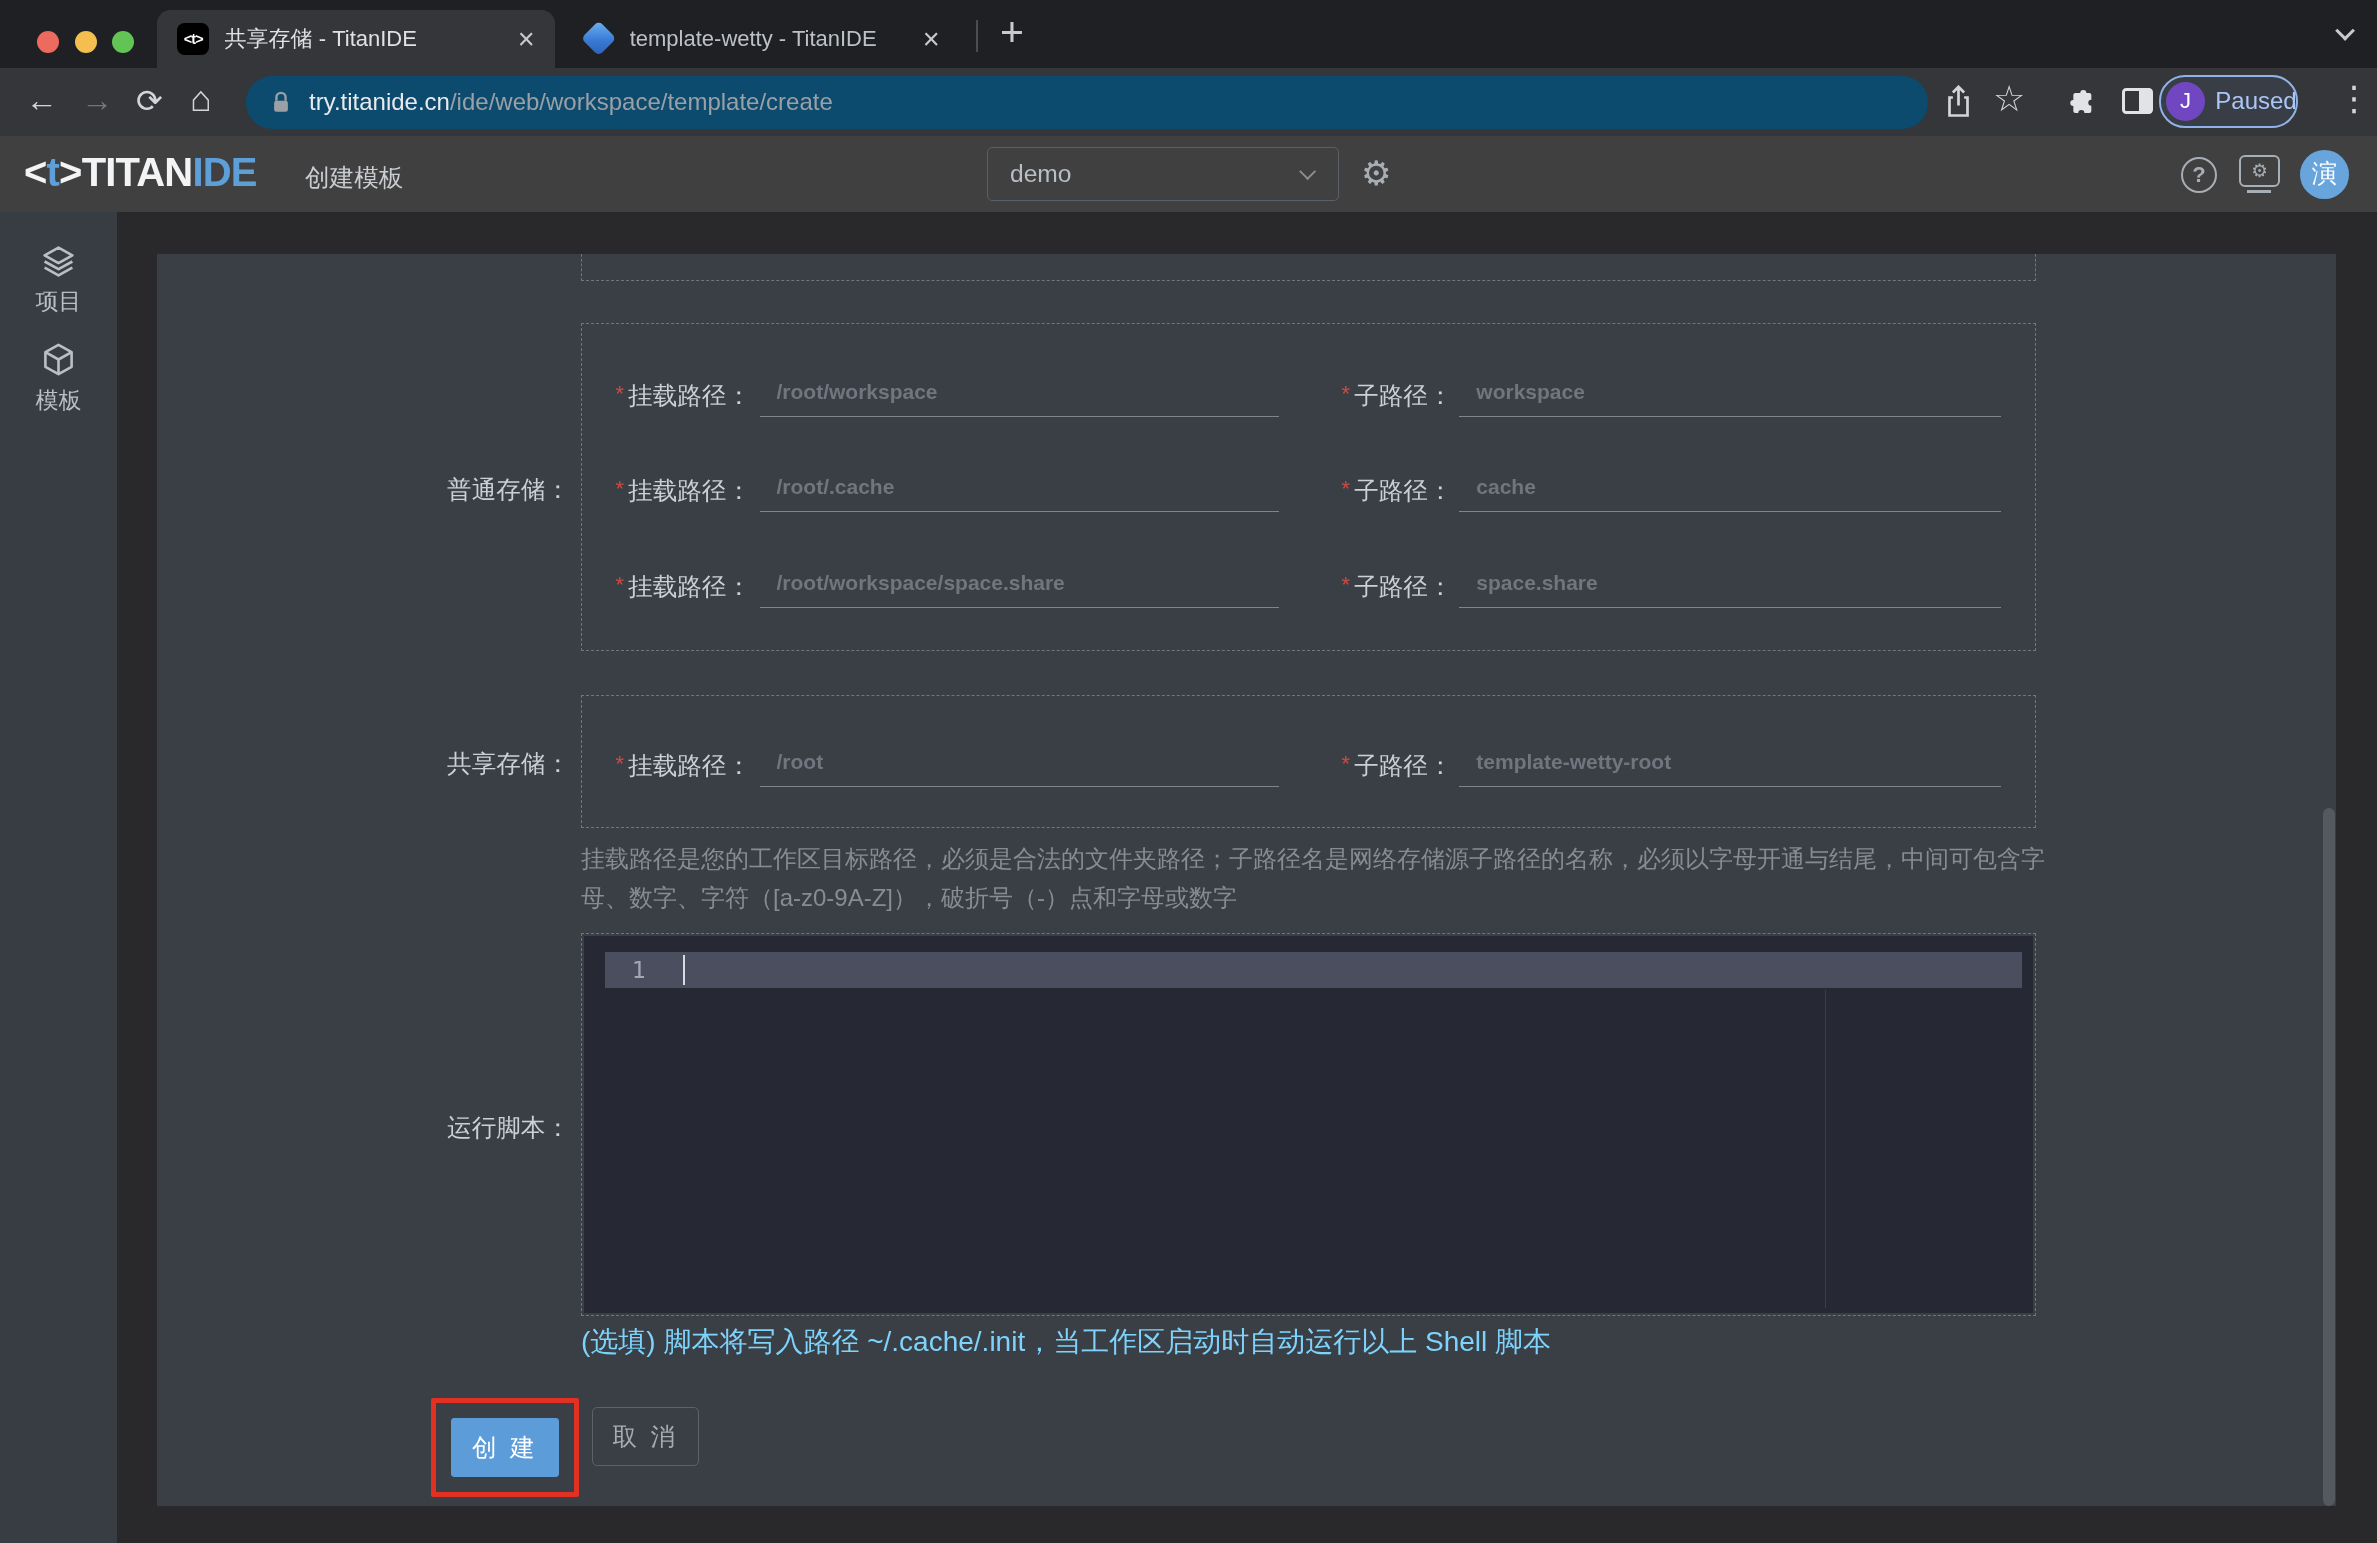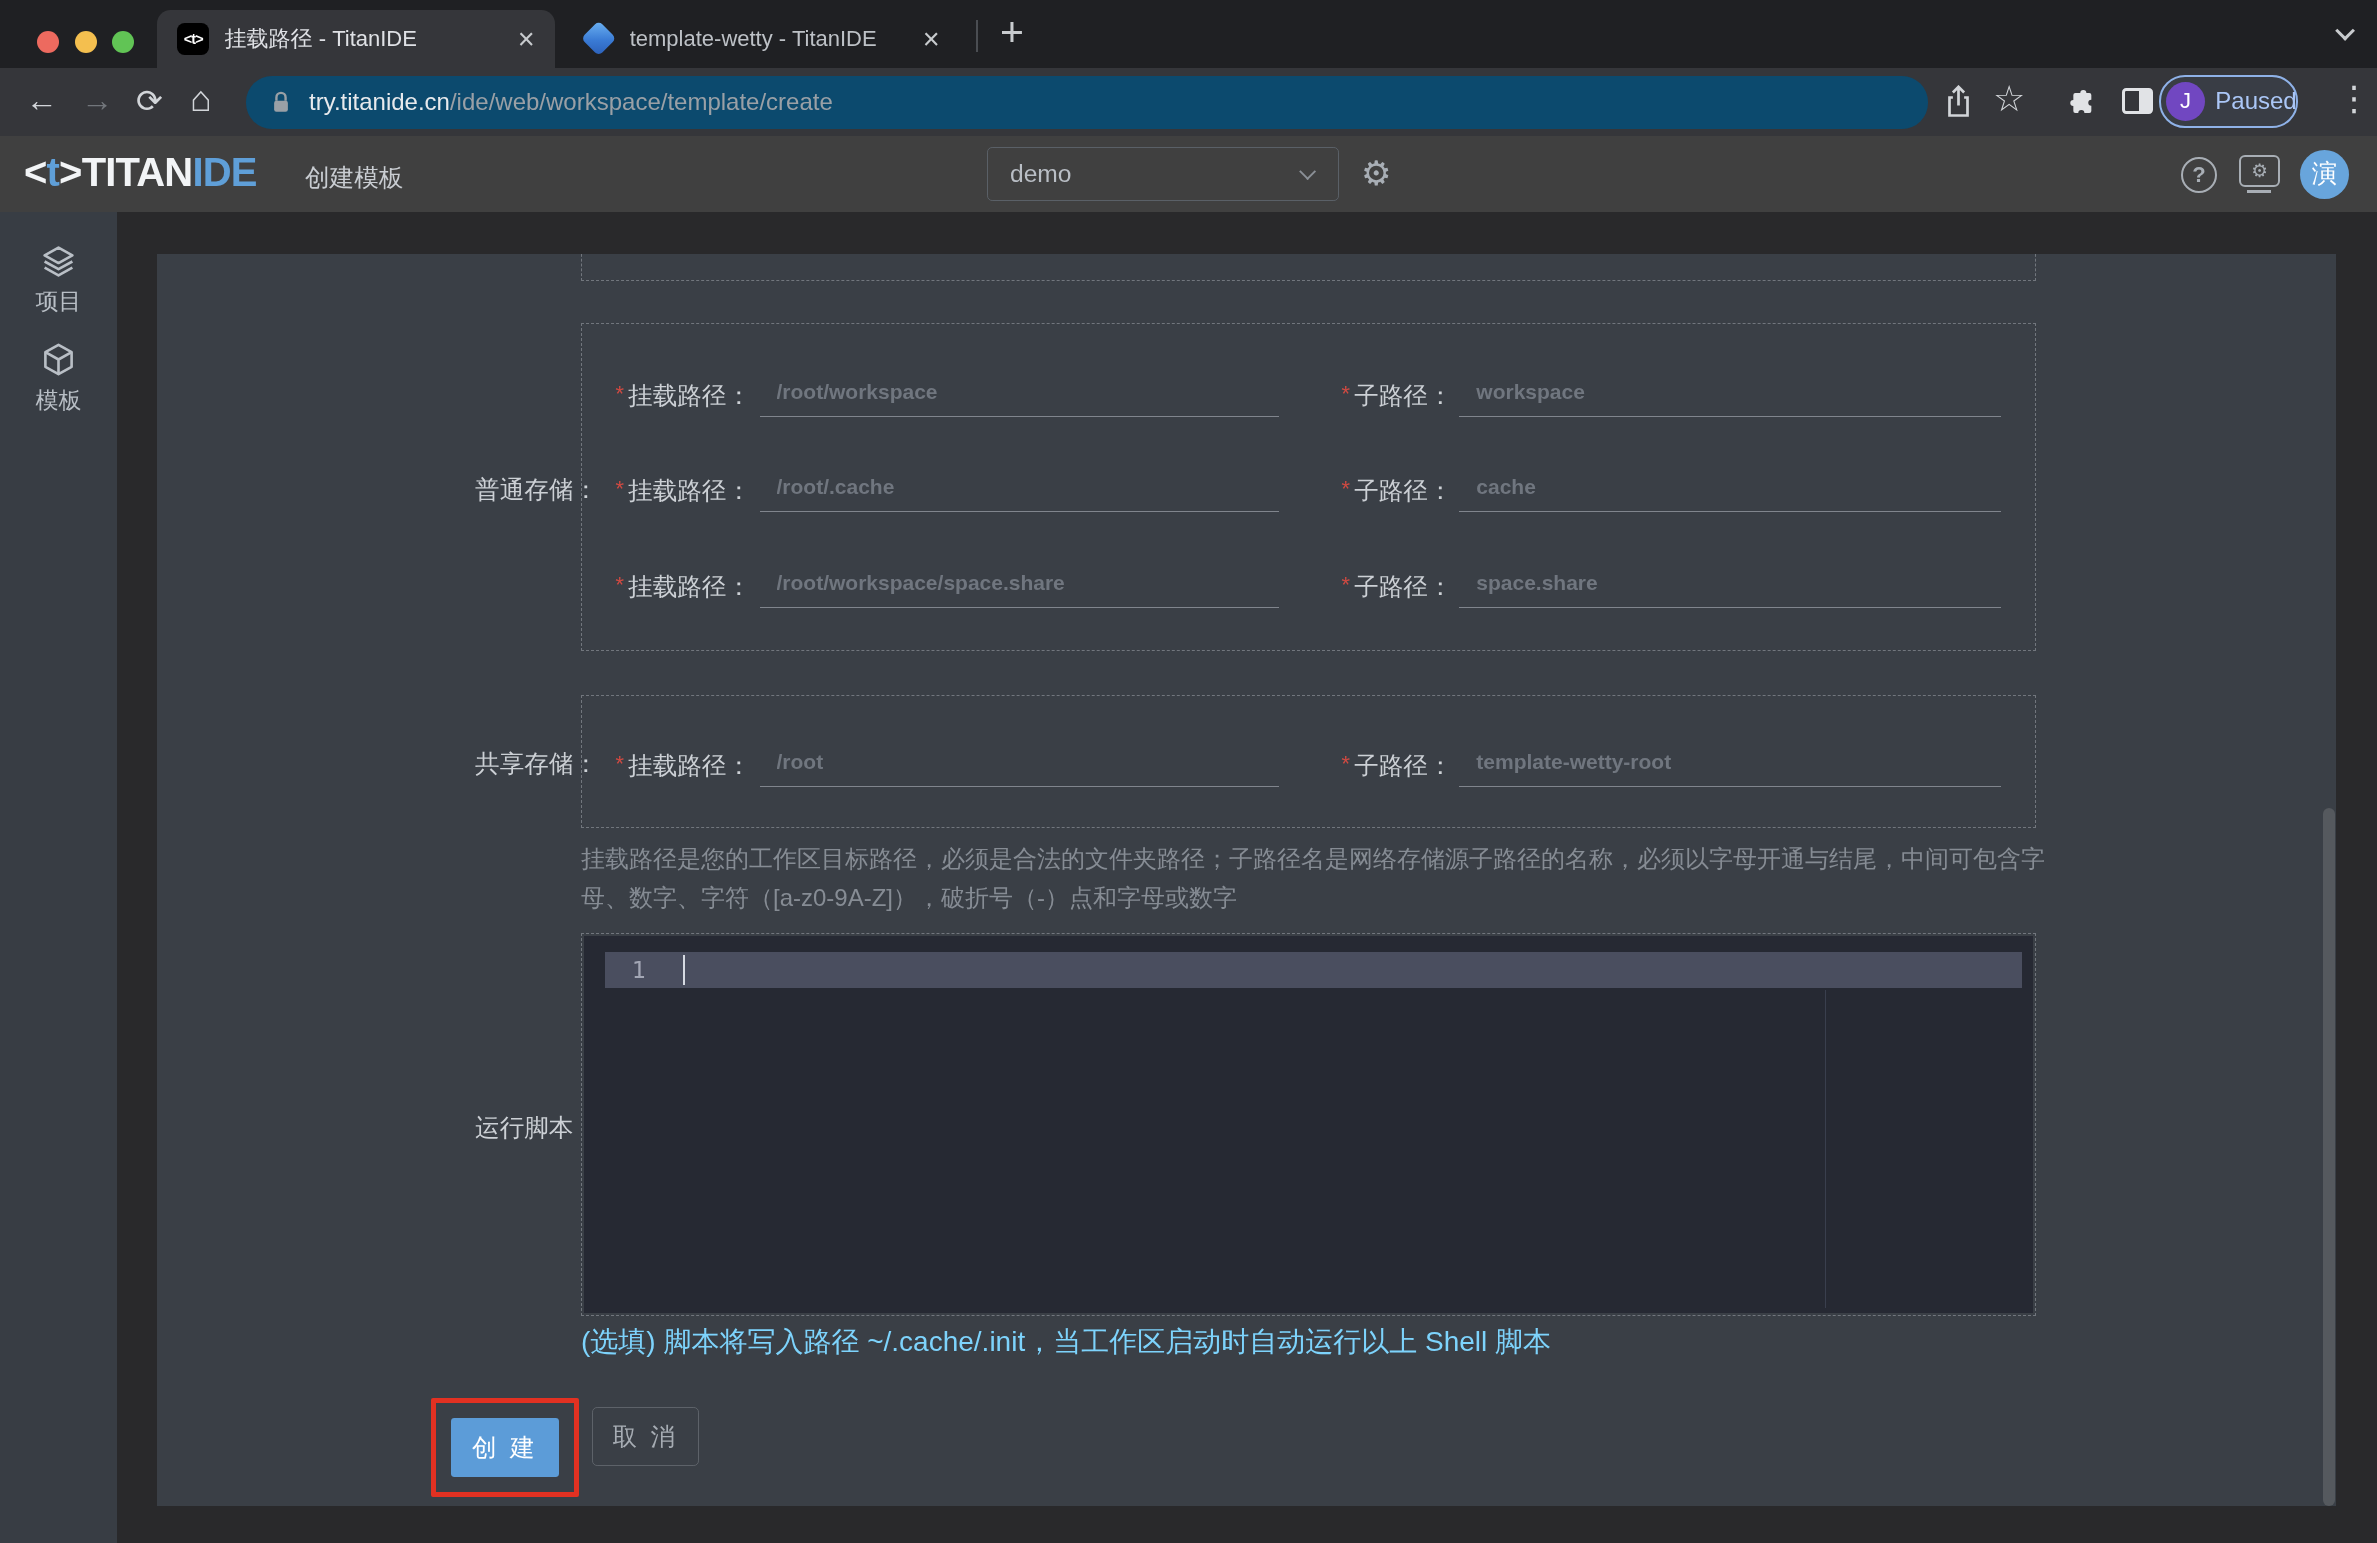"挂载路径 - TitanIDE" div.tab-title { text: 挂载路径 -> 共享存储 }
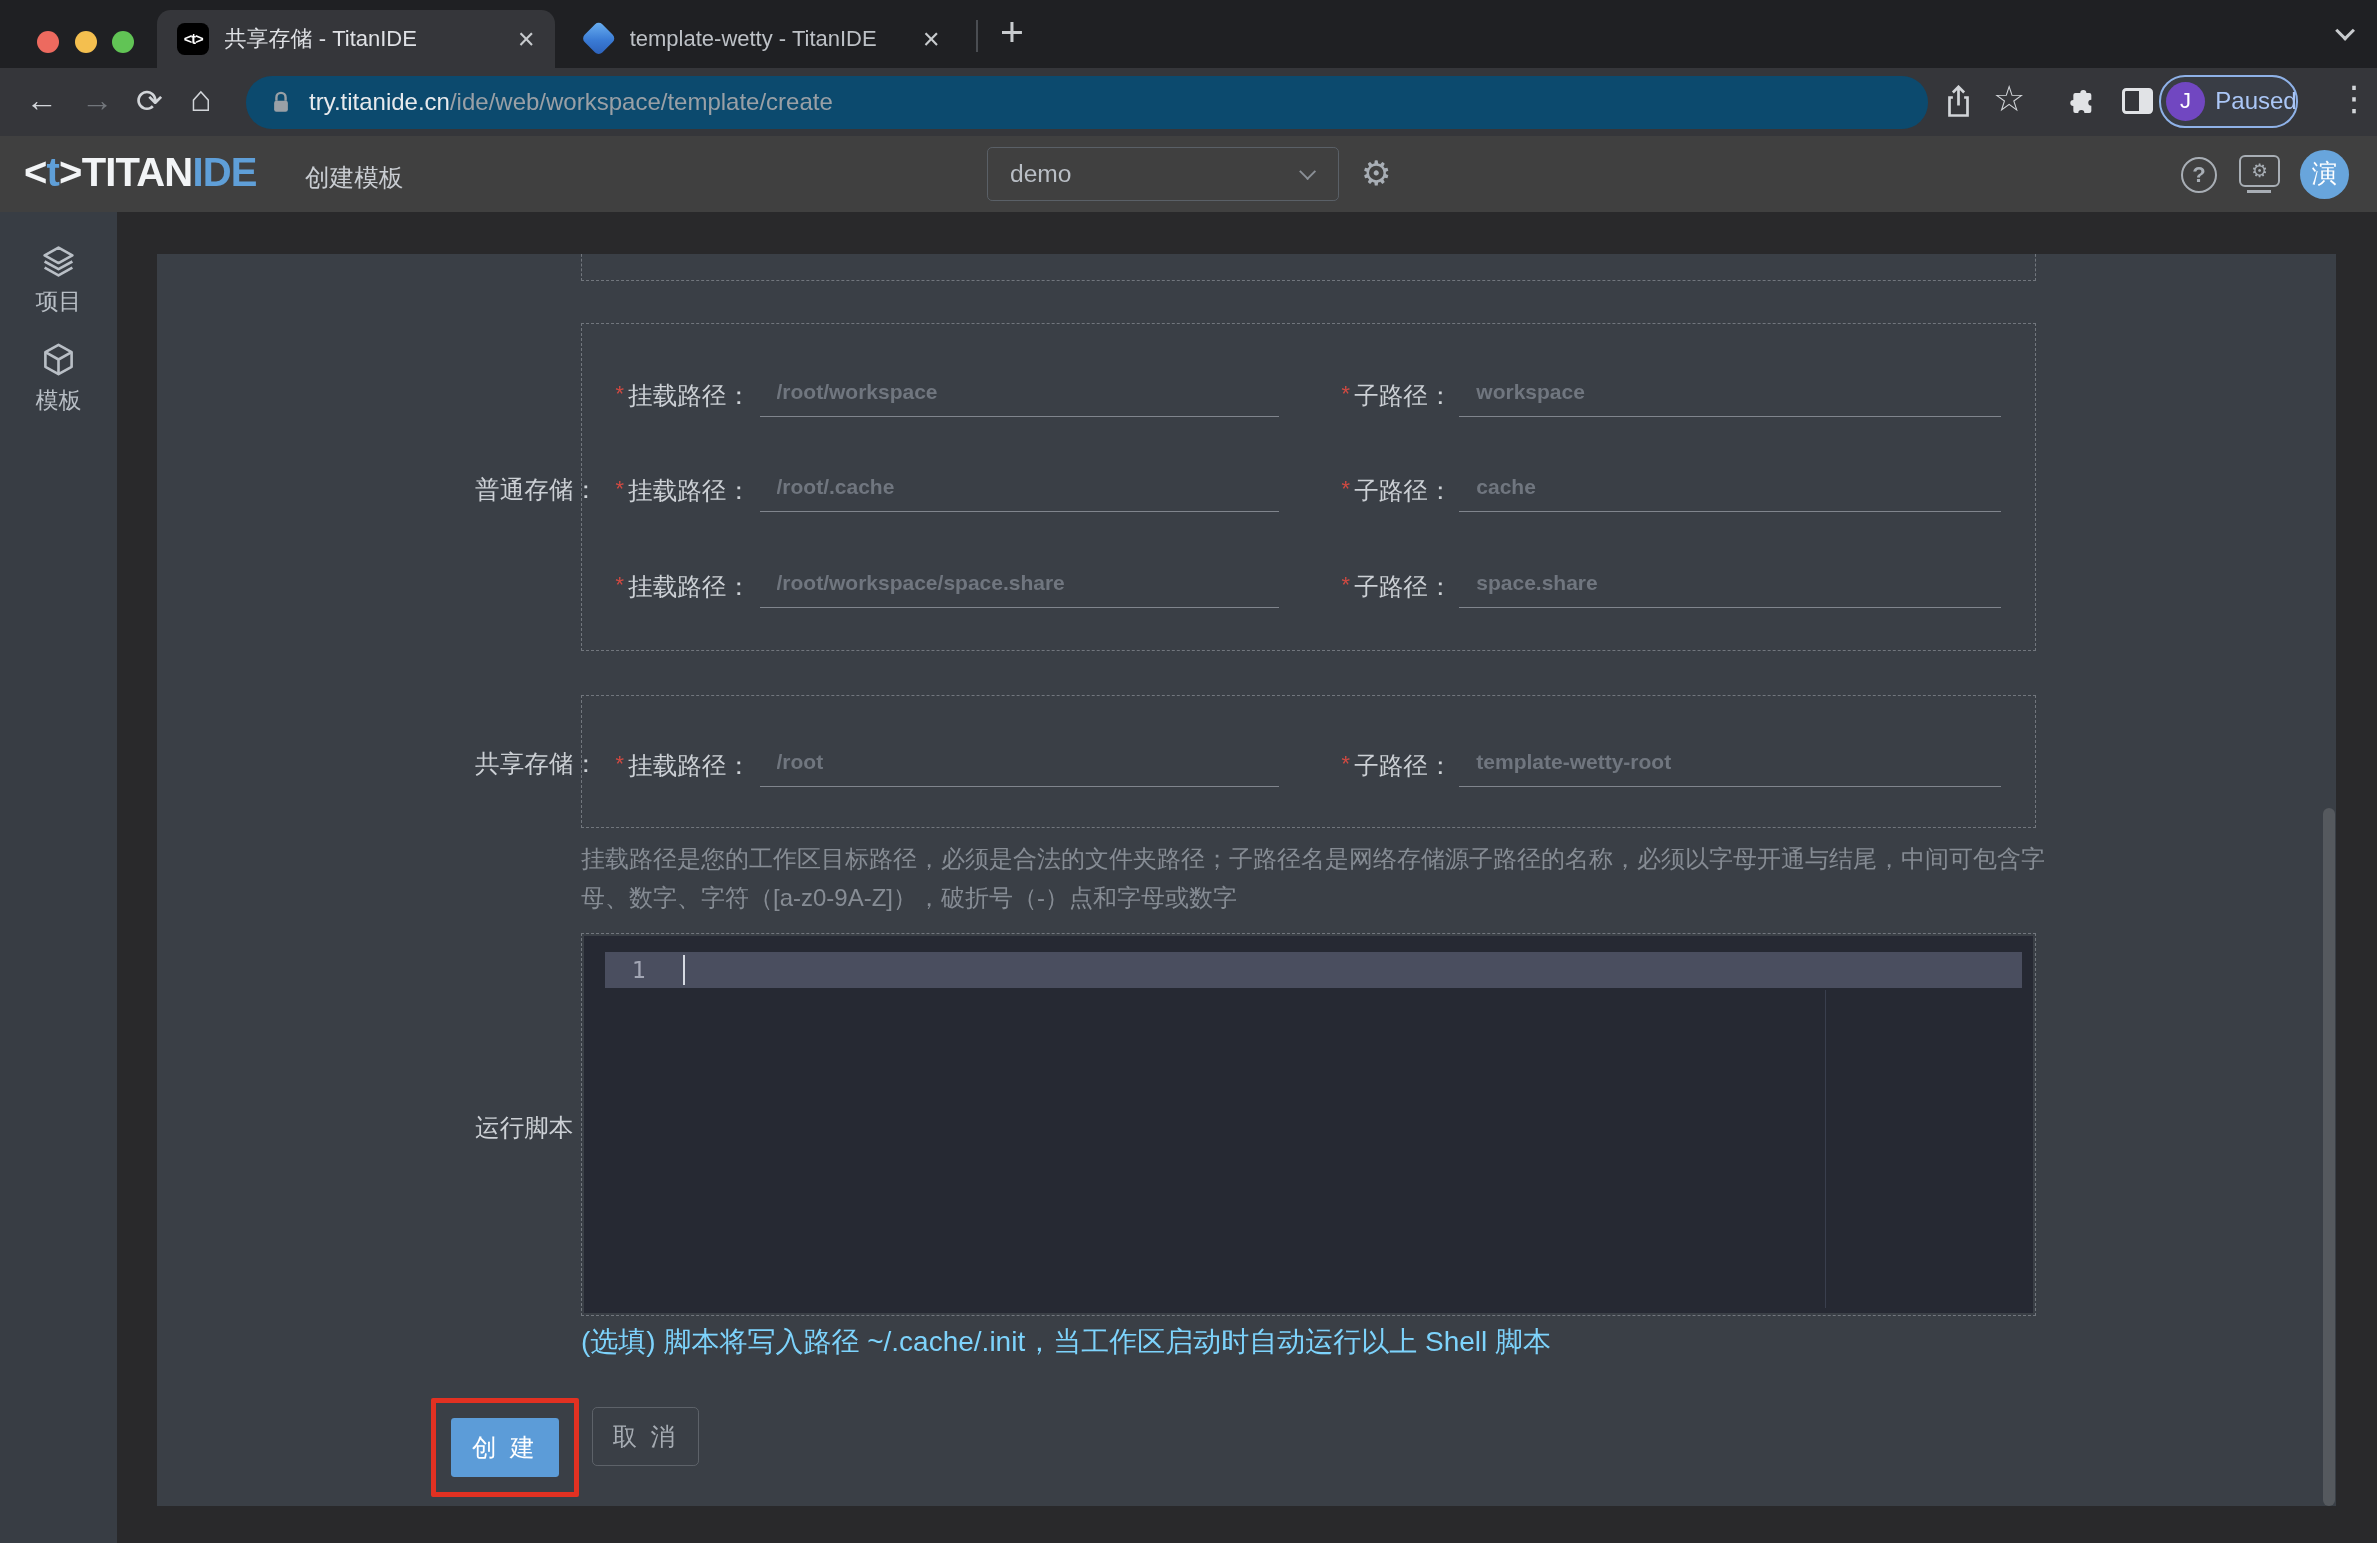"普通存储：" .grouplabel { margin-left: 28px -> none }
